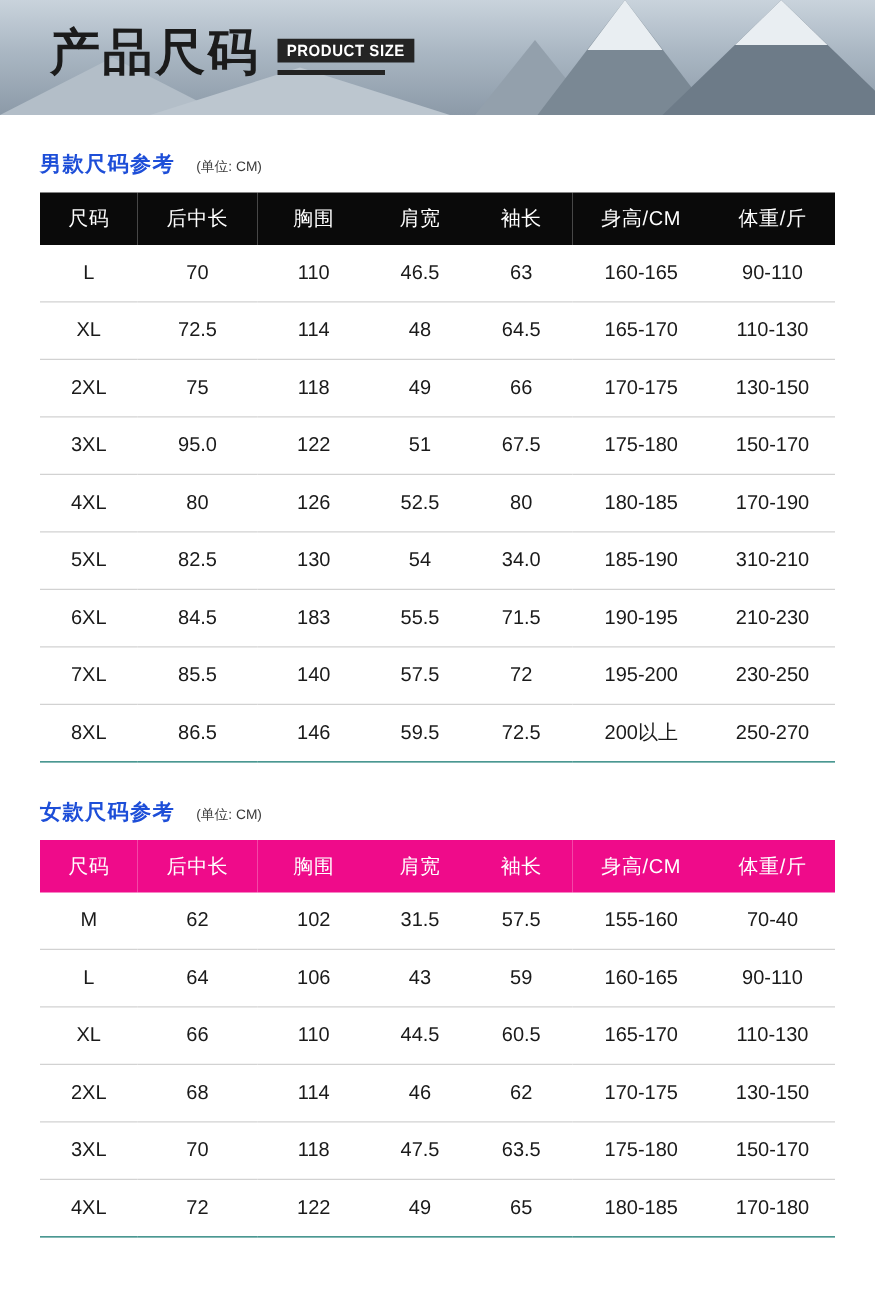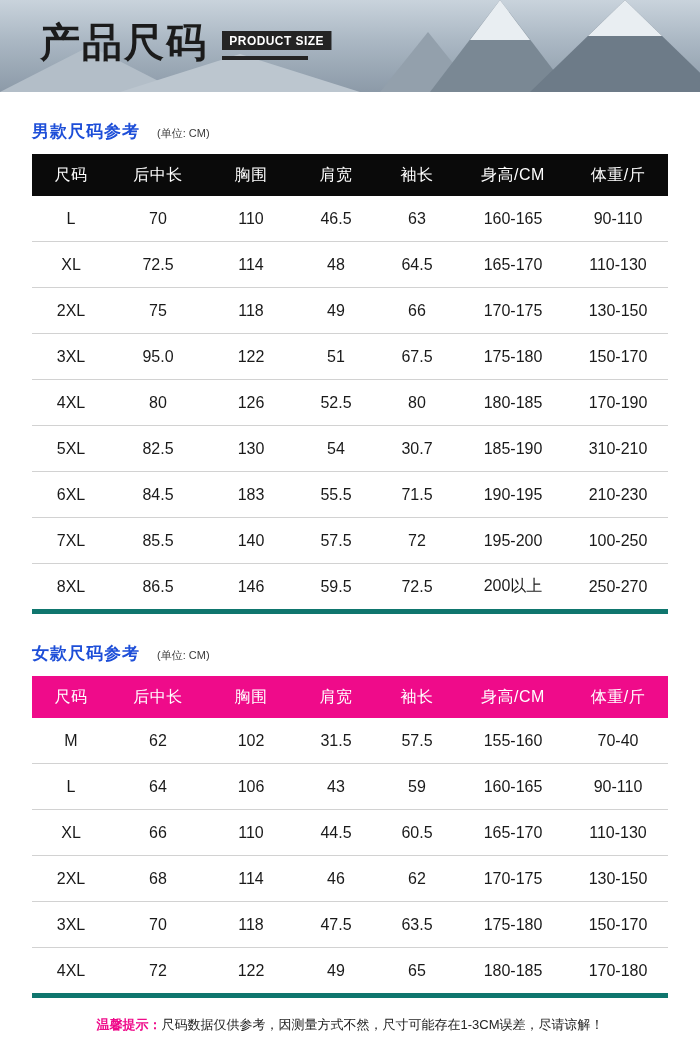"30.7" td { text: 30.7 -> 34.0 }
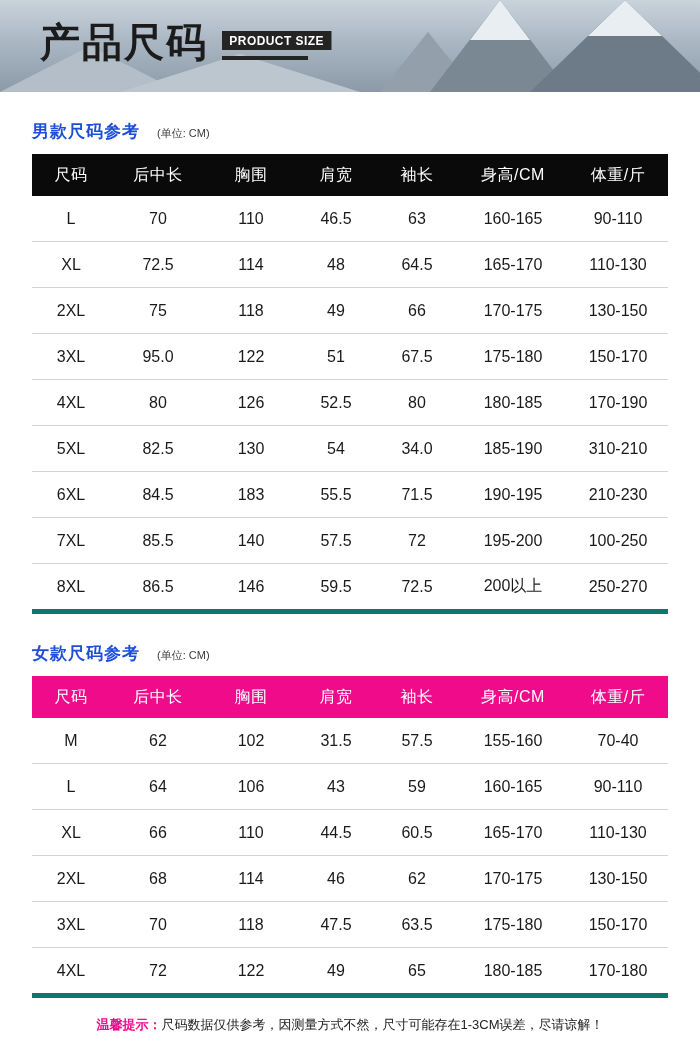"100-250" td { text: 100-250 -> 230-250 }
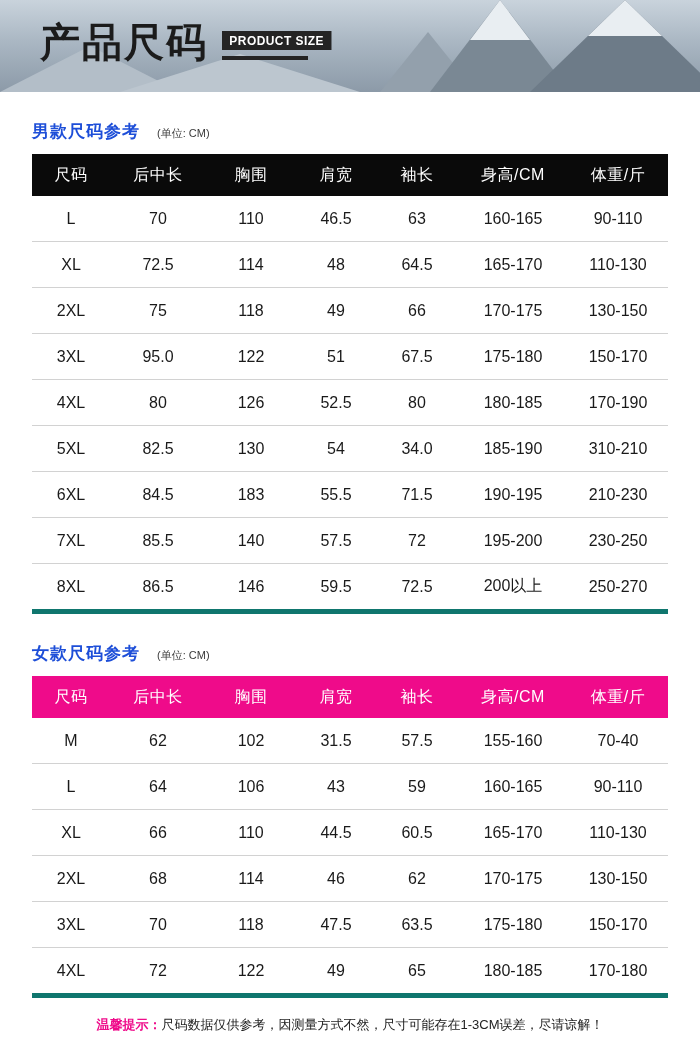"8XL" table.size-table tbody tr:last-child td { border-bottom: 5px solid #0f766e -> 1px solid #0f766e }
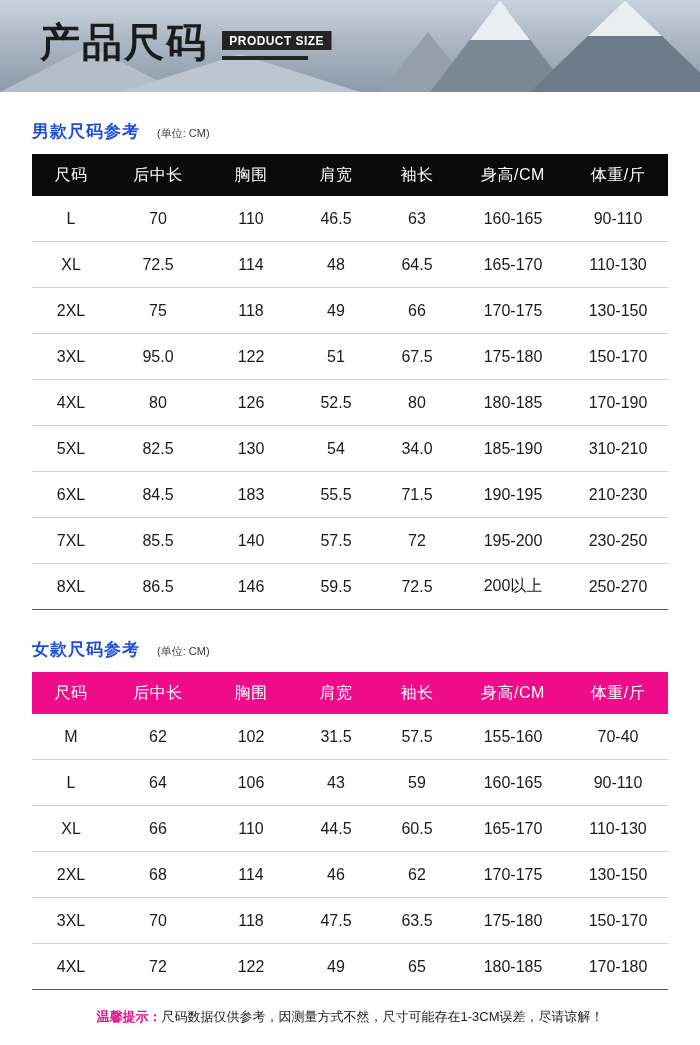"温馨提示：尺码数据仅供参考，因测量方式不然，尺寸可能存在1-3CM误差，尽请谅解" div.tip { html: <div> <span>温馨提示：</span><span>尺码数据仅供参考，因测量方式不然，尺寸可能存在1-3CM误差，尽请谅解！</span> </div> -> none }
